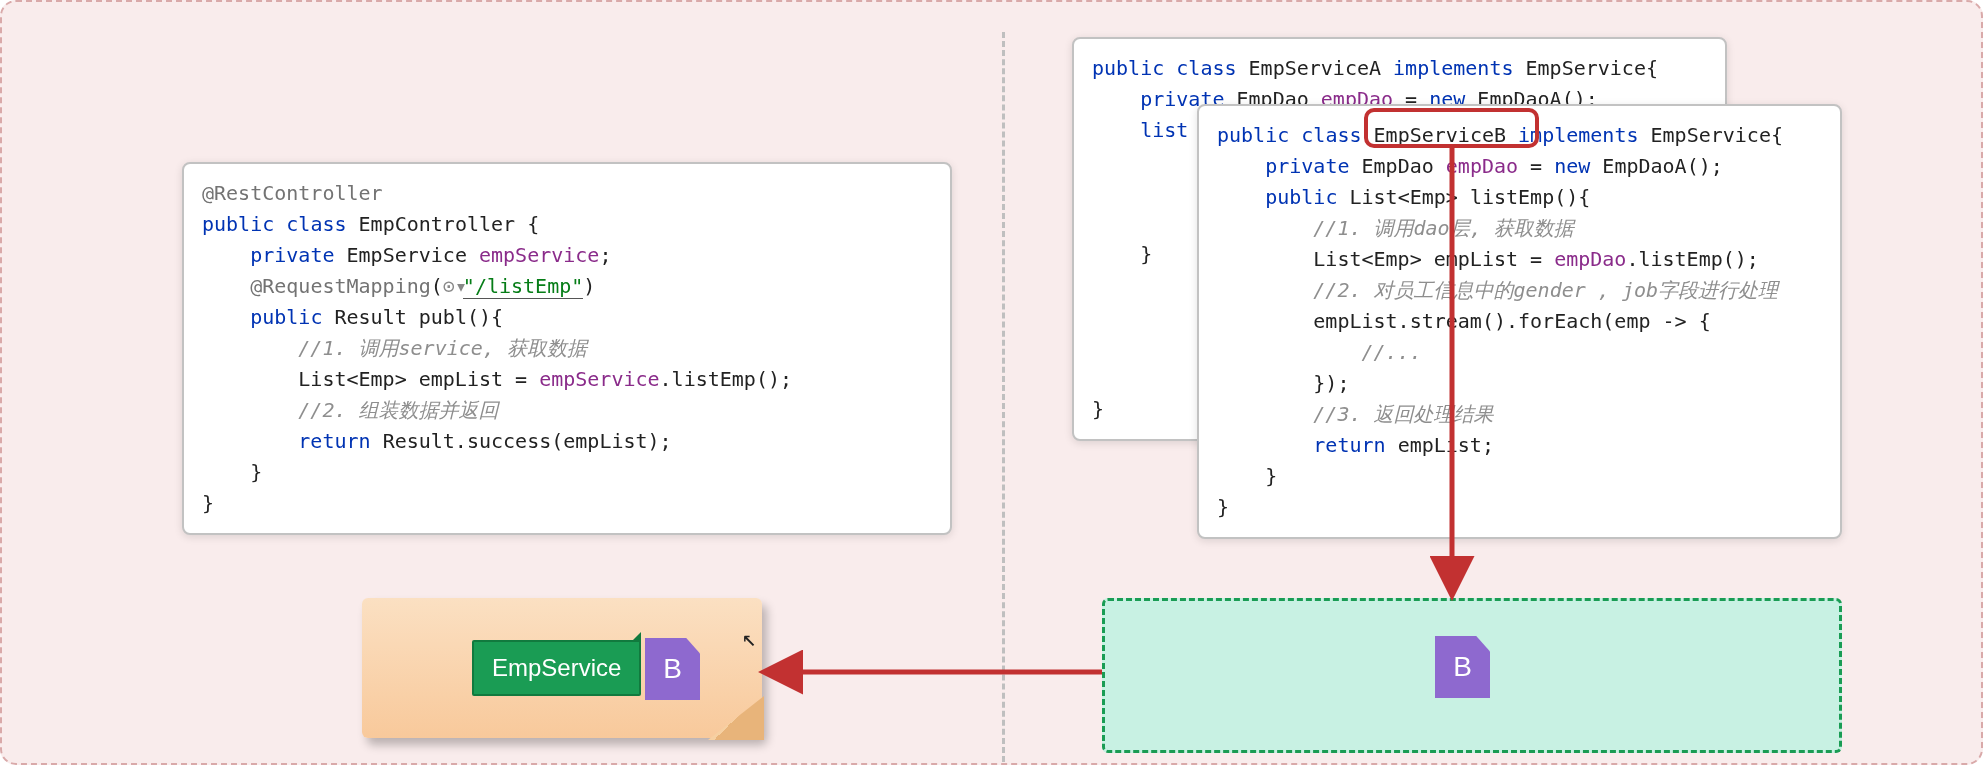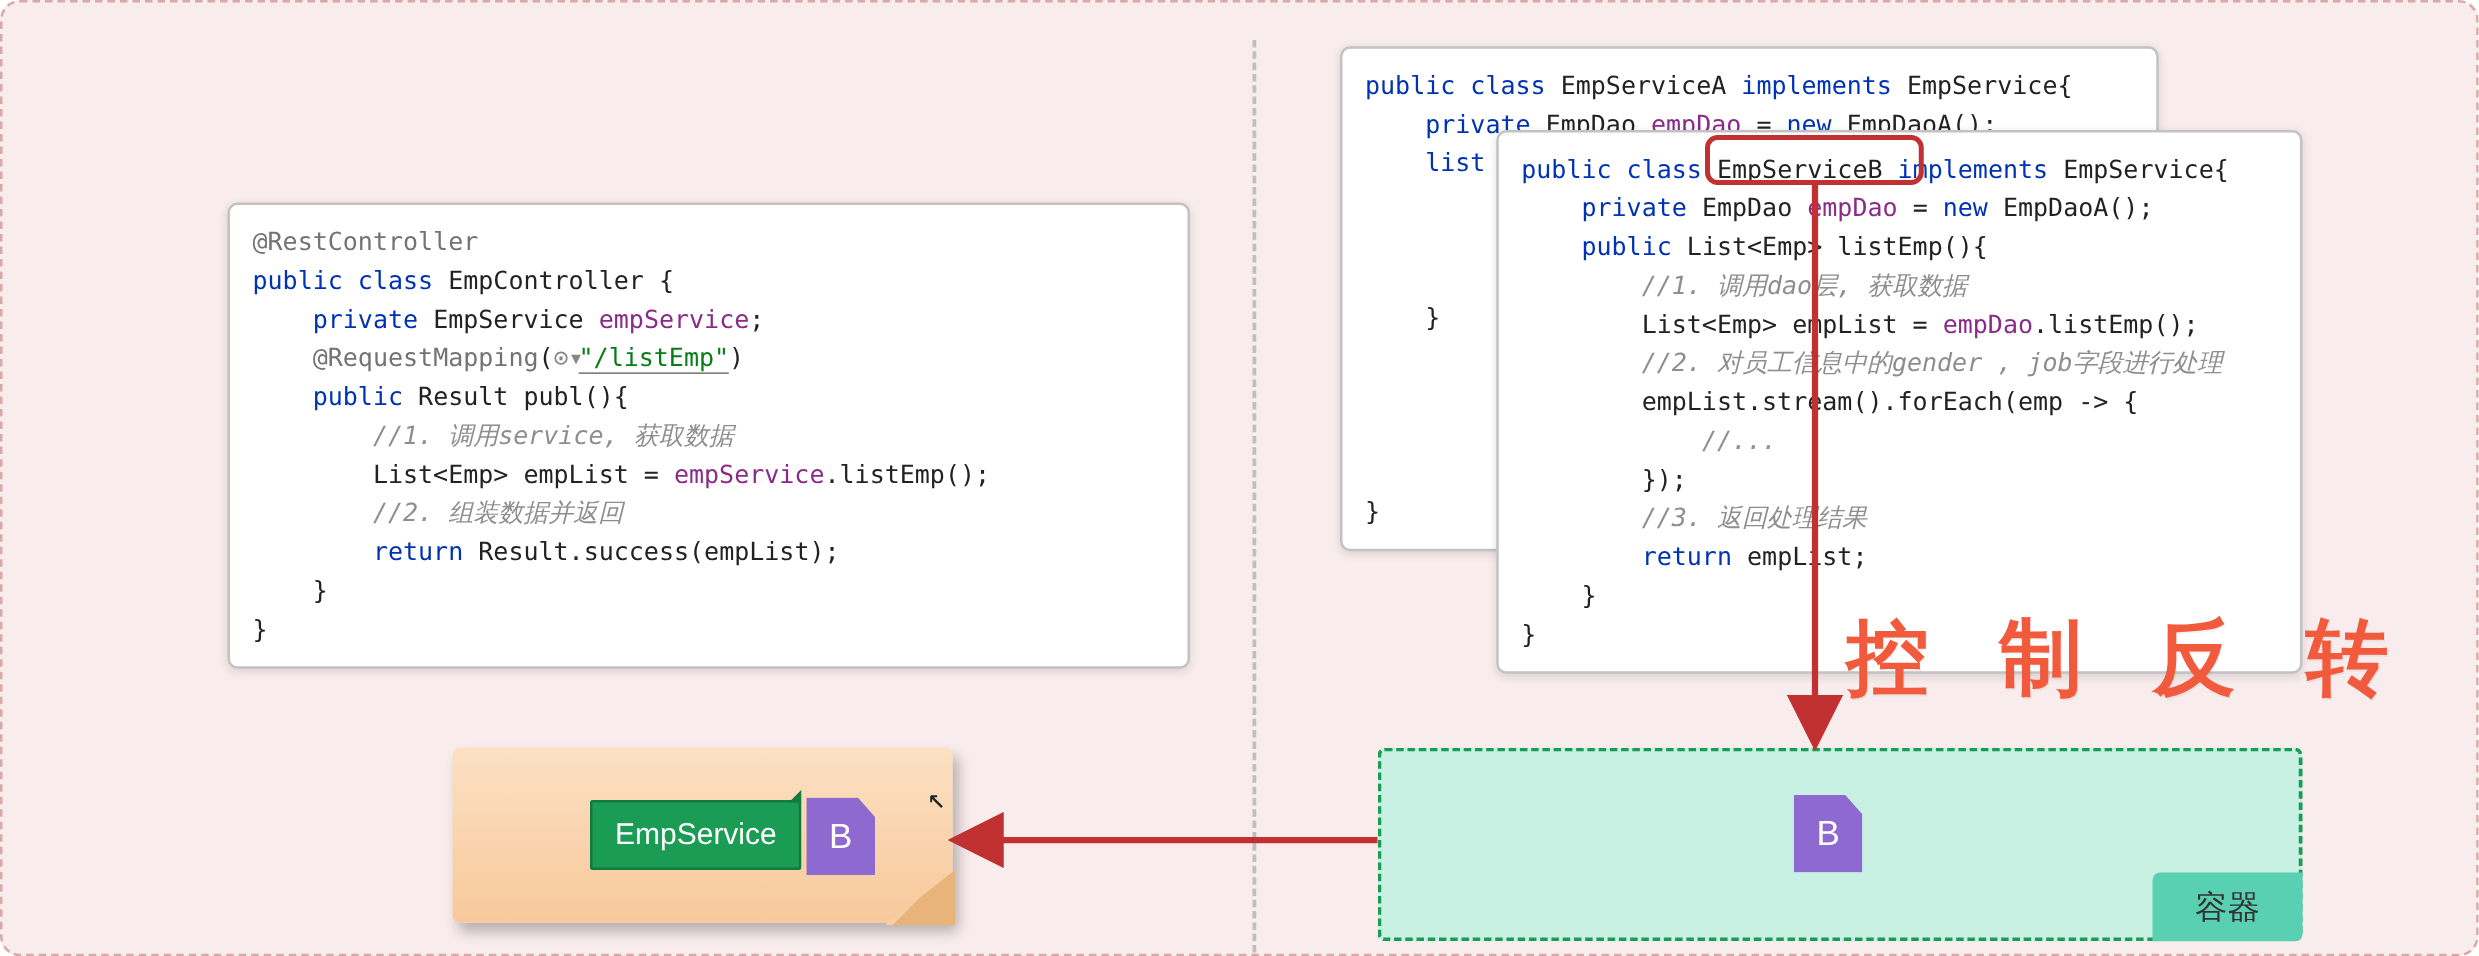"控 制 反 转" div.handwriting { html: <div>控 制 反 转</div> -> none }
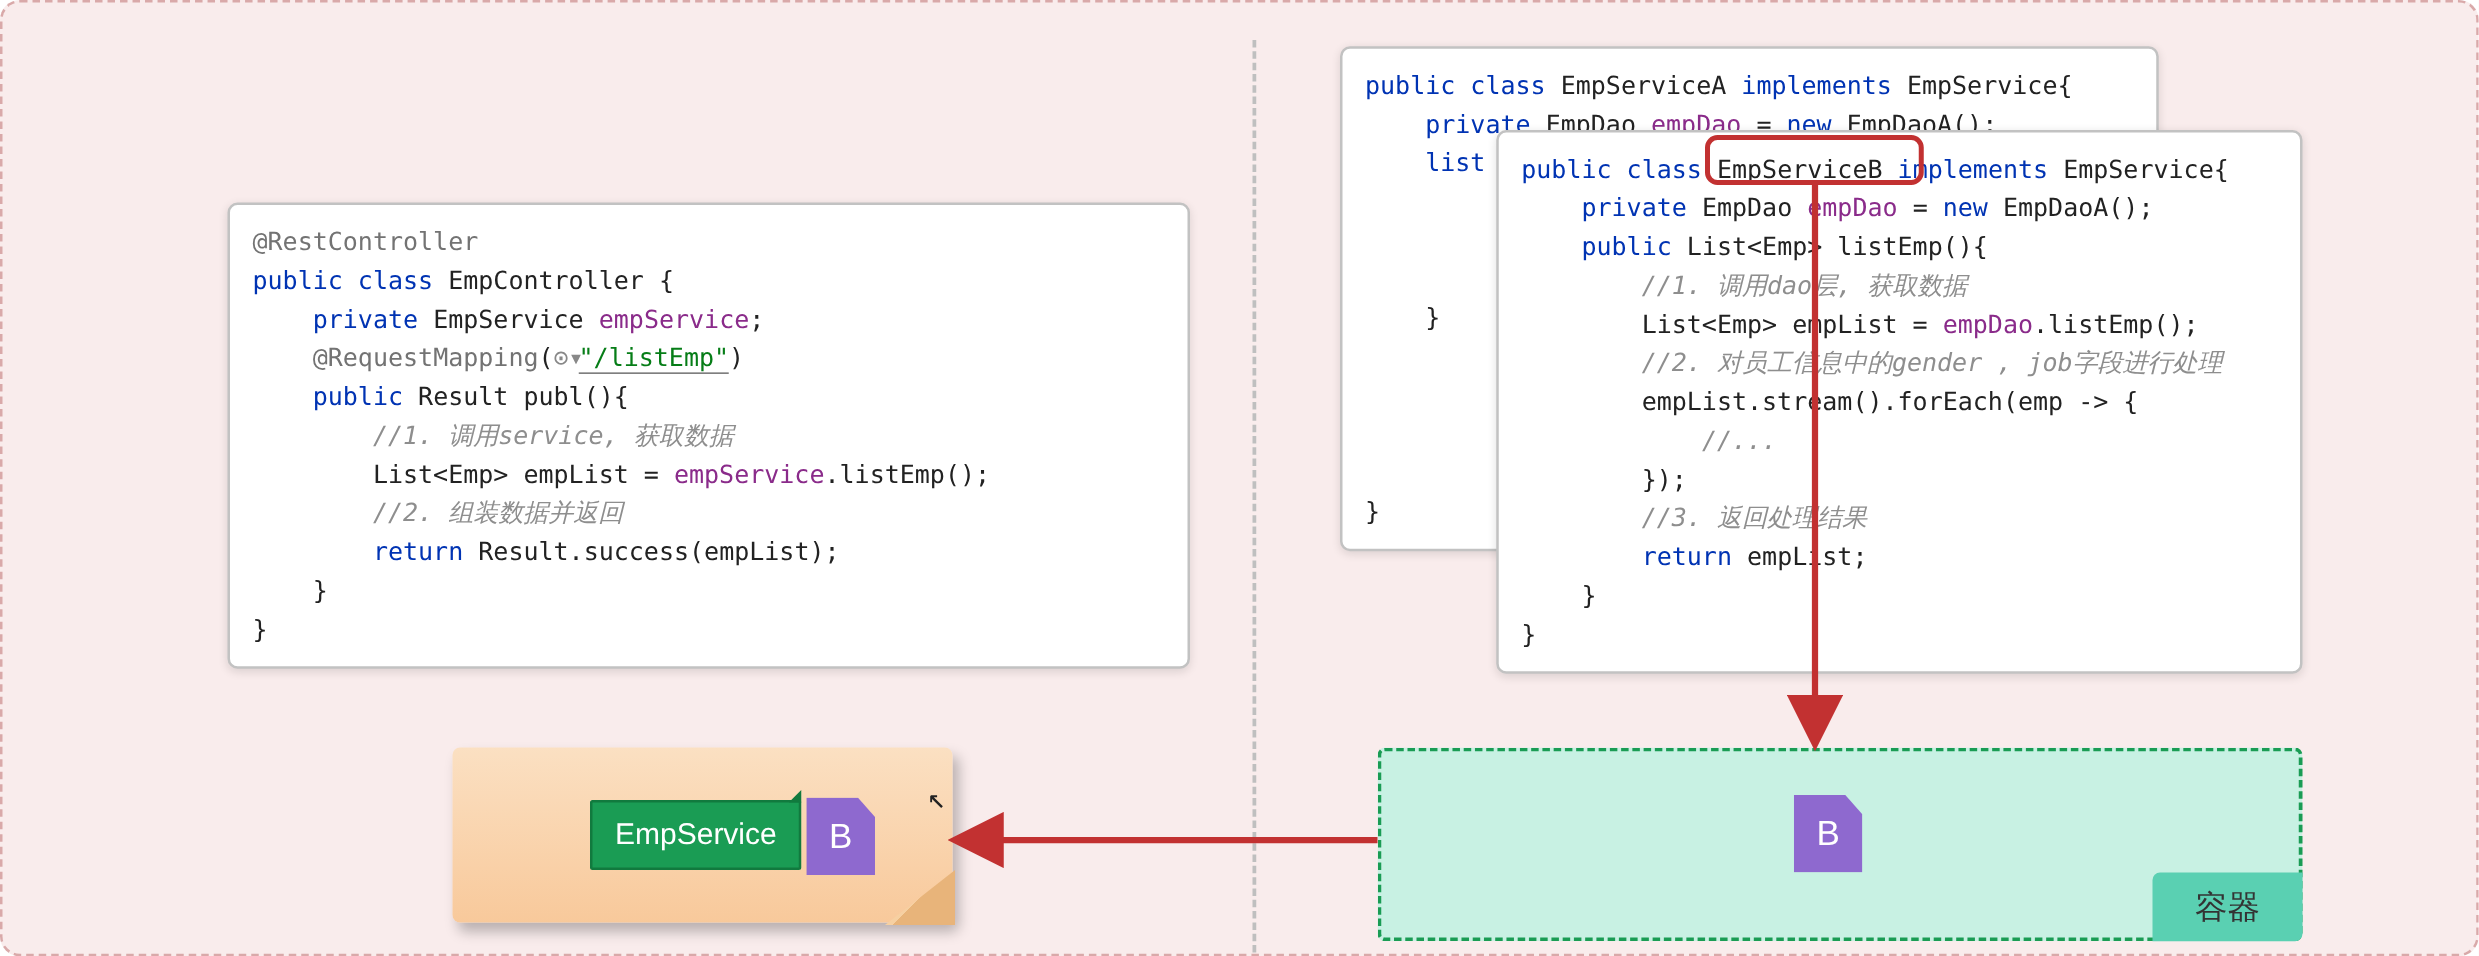"容器" div.container-label { html: <div>容器</div> -> none }
